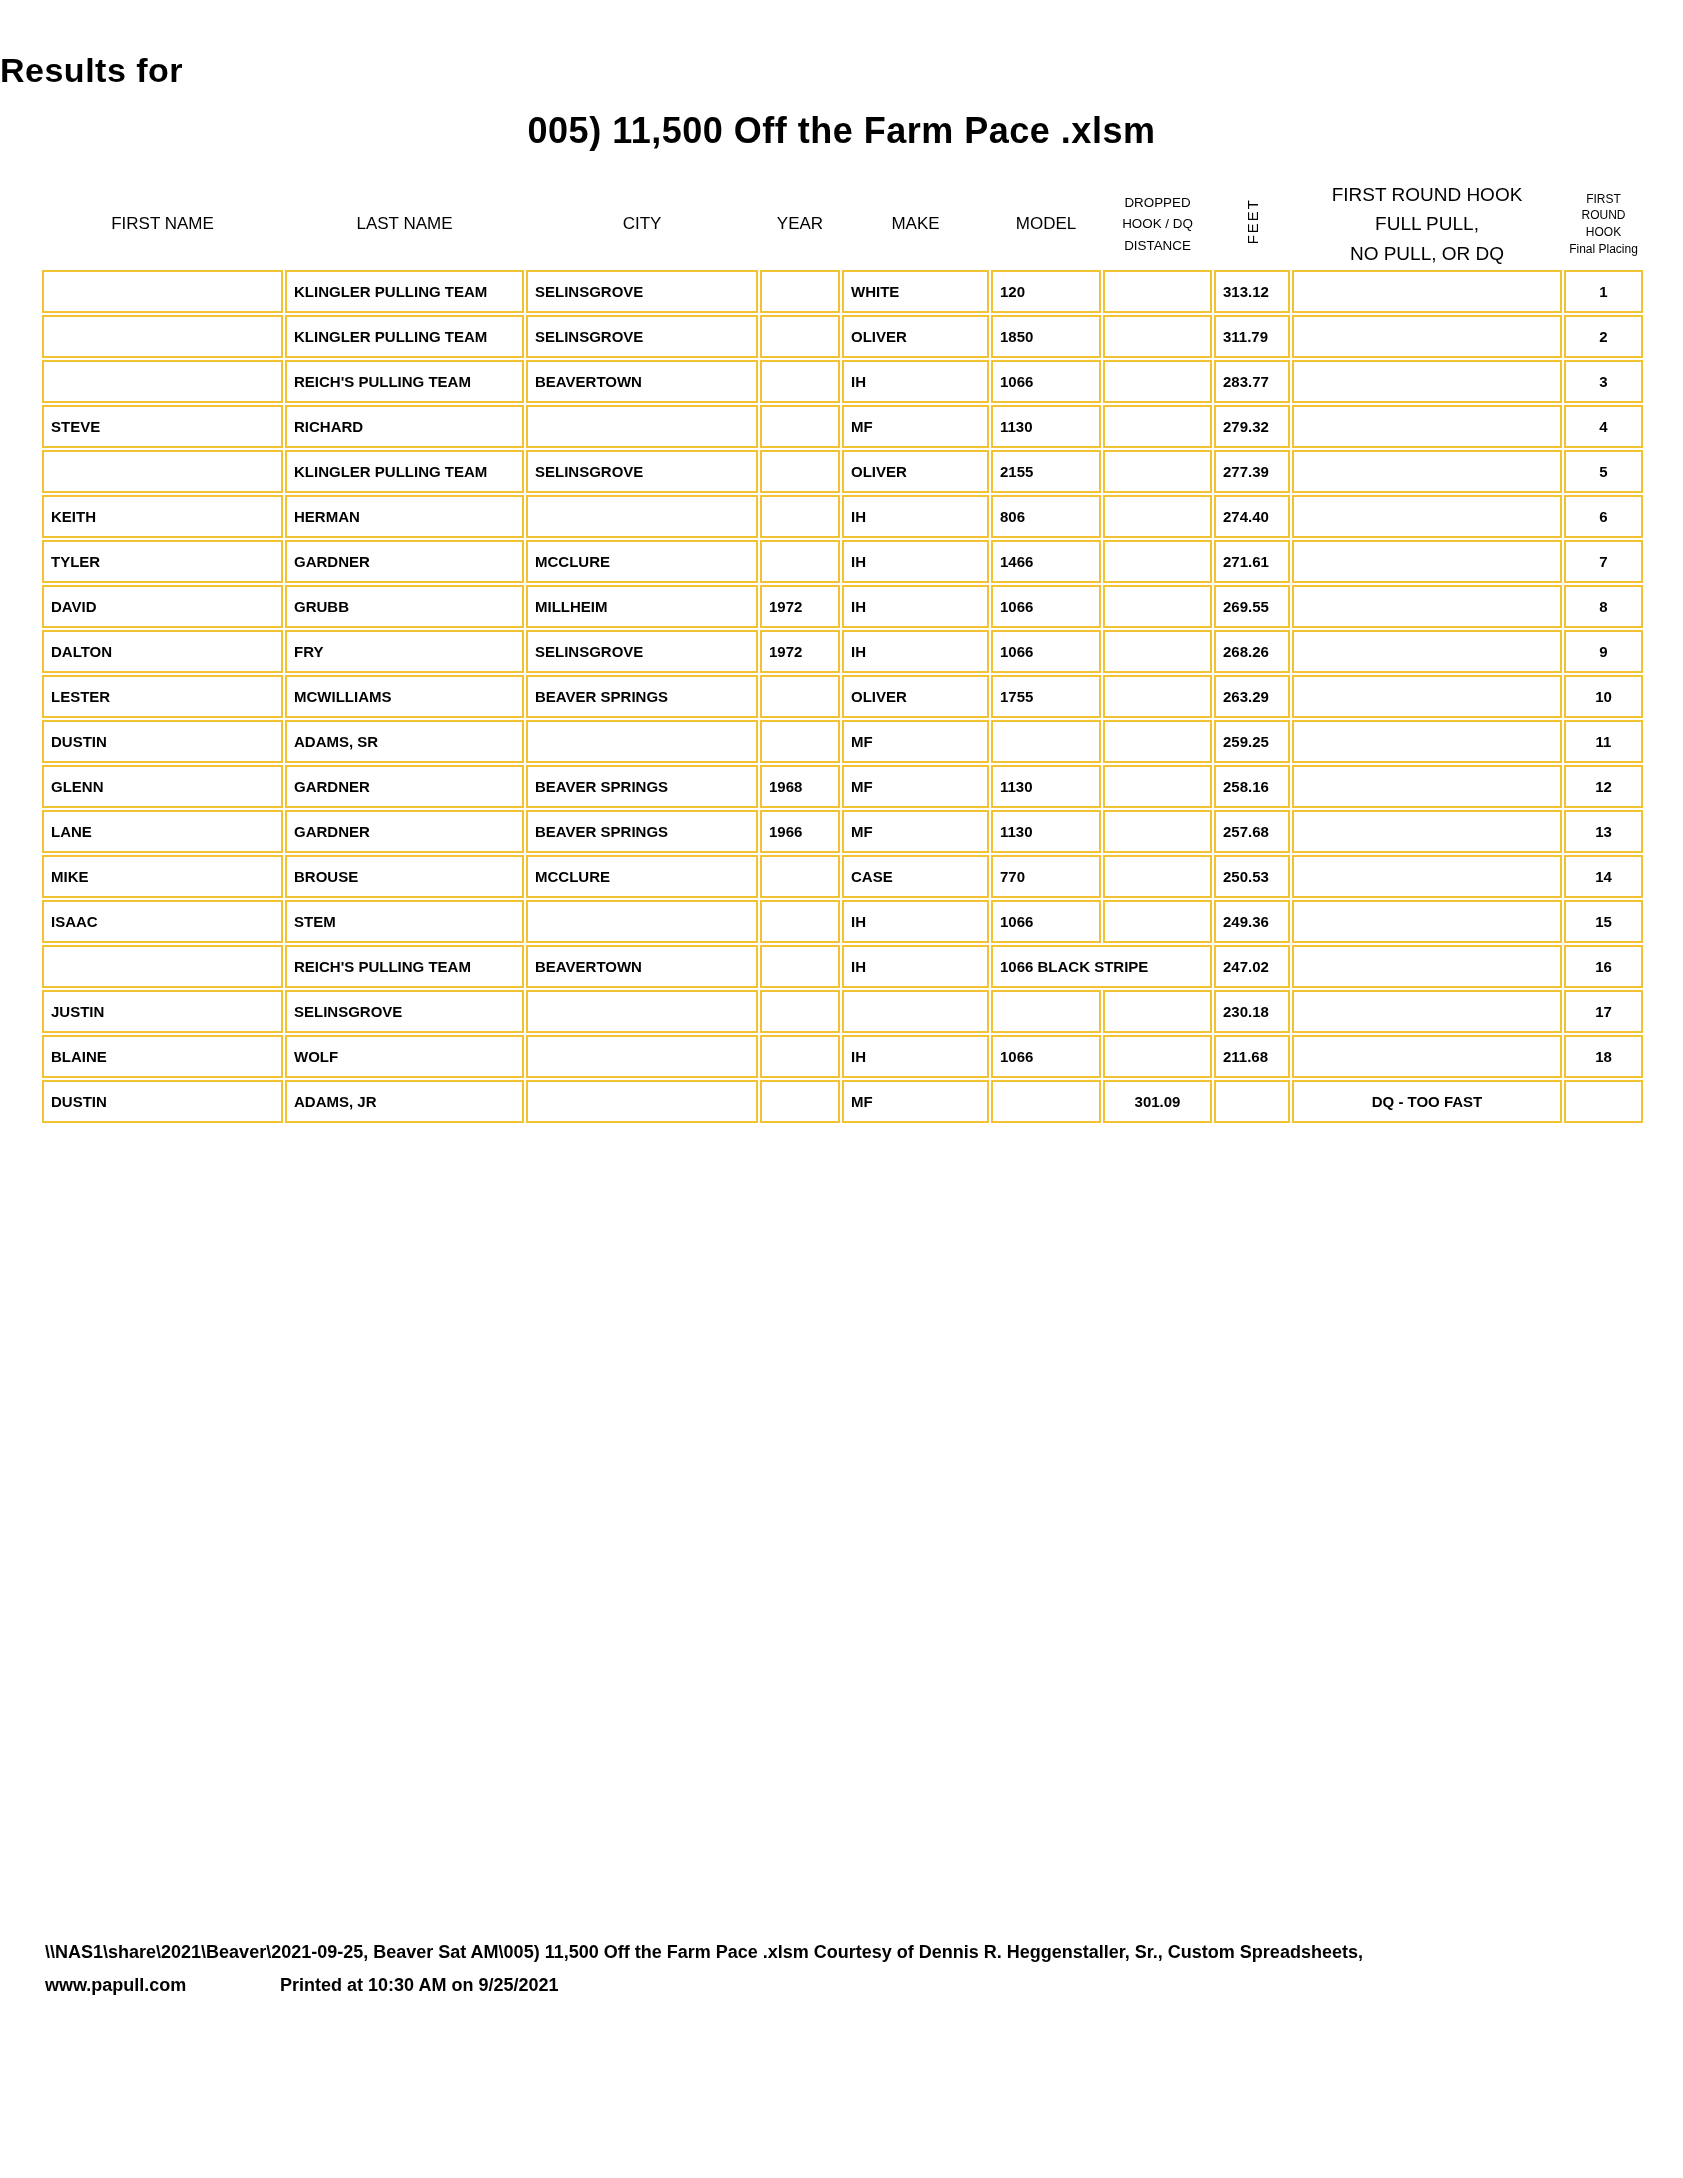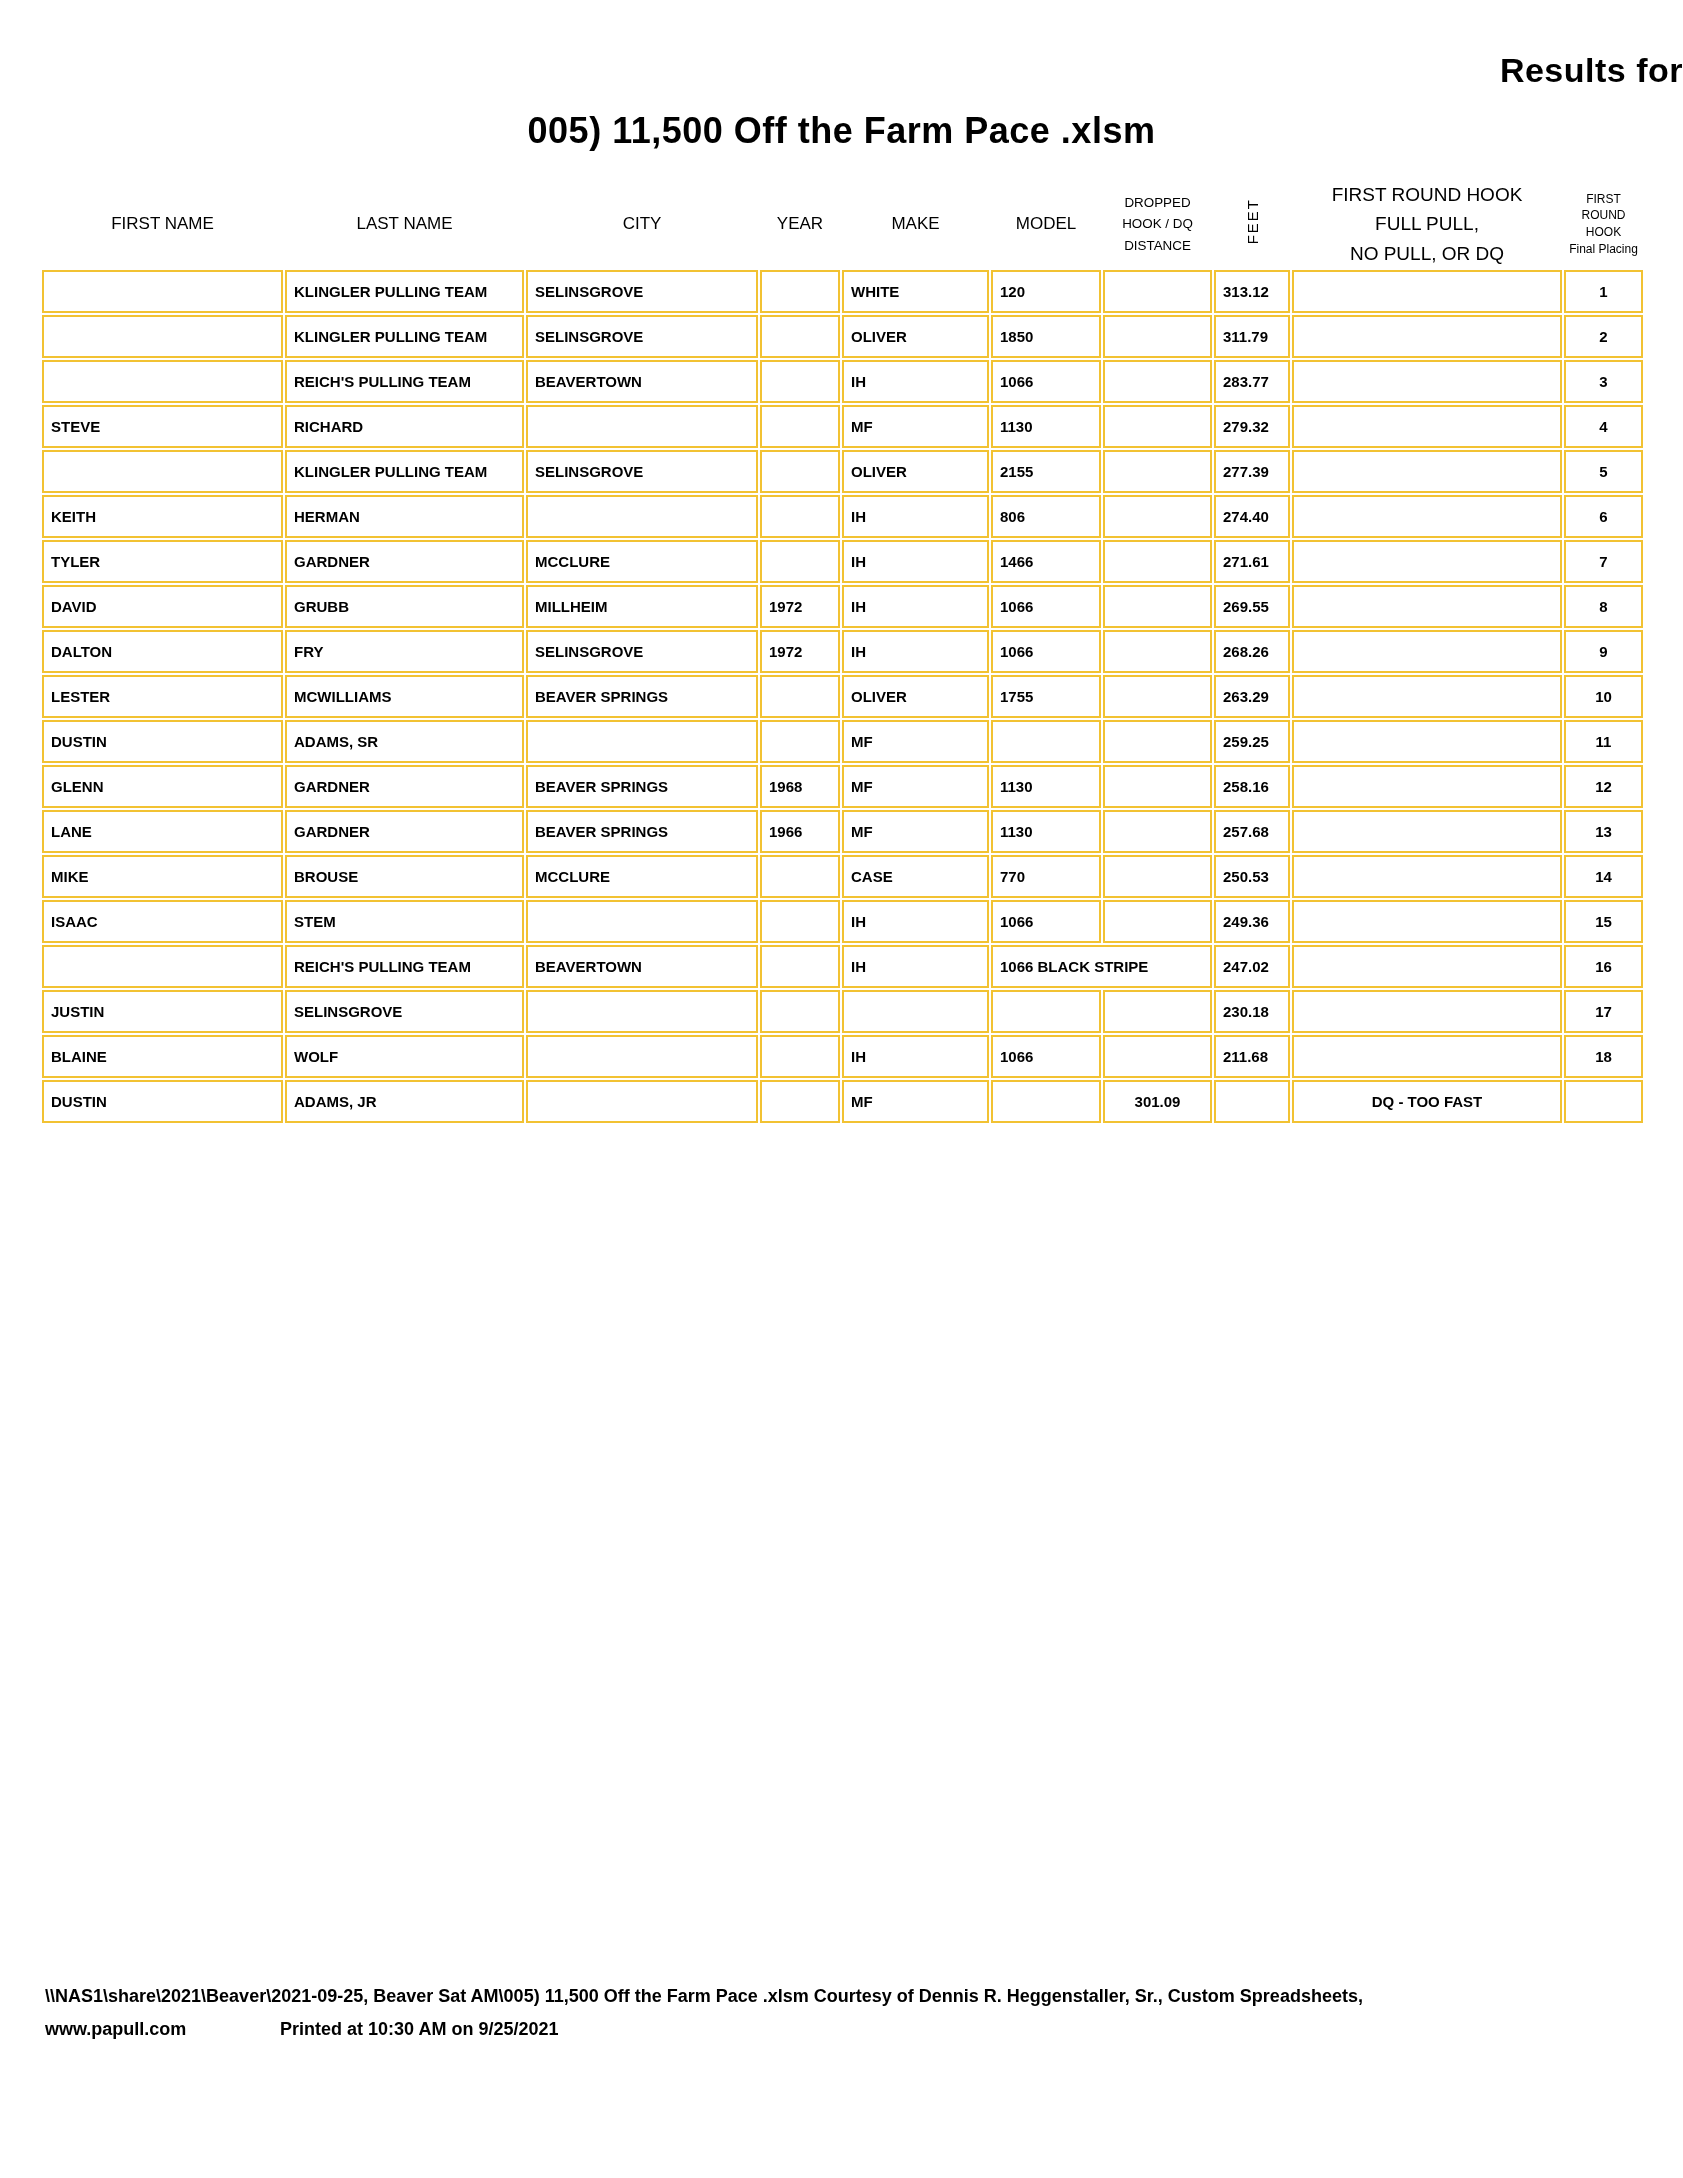"Results for" .title1 { text-align: right -> left }
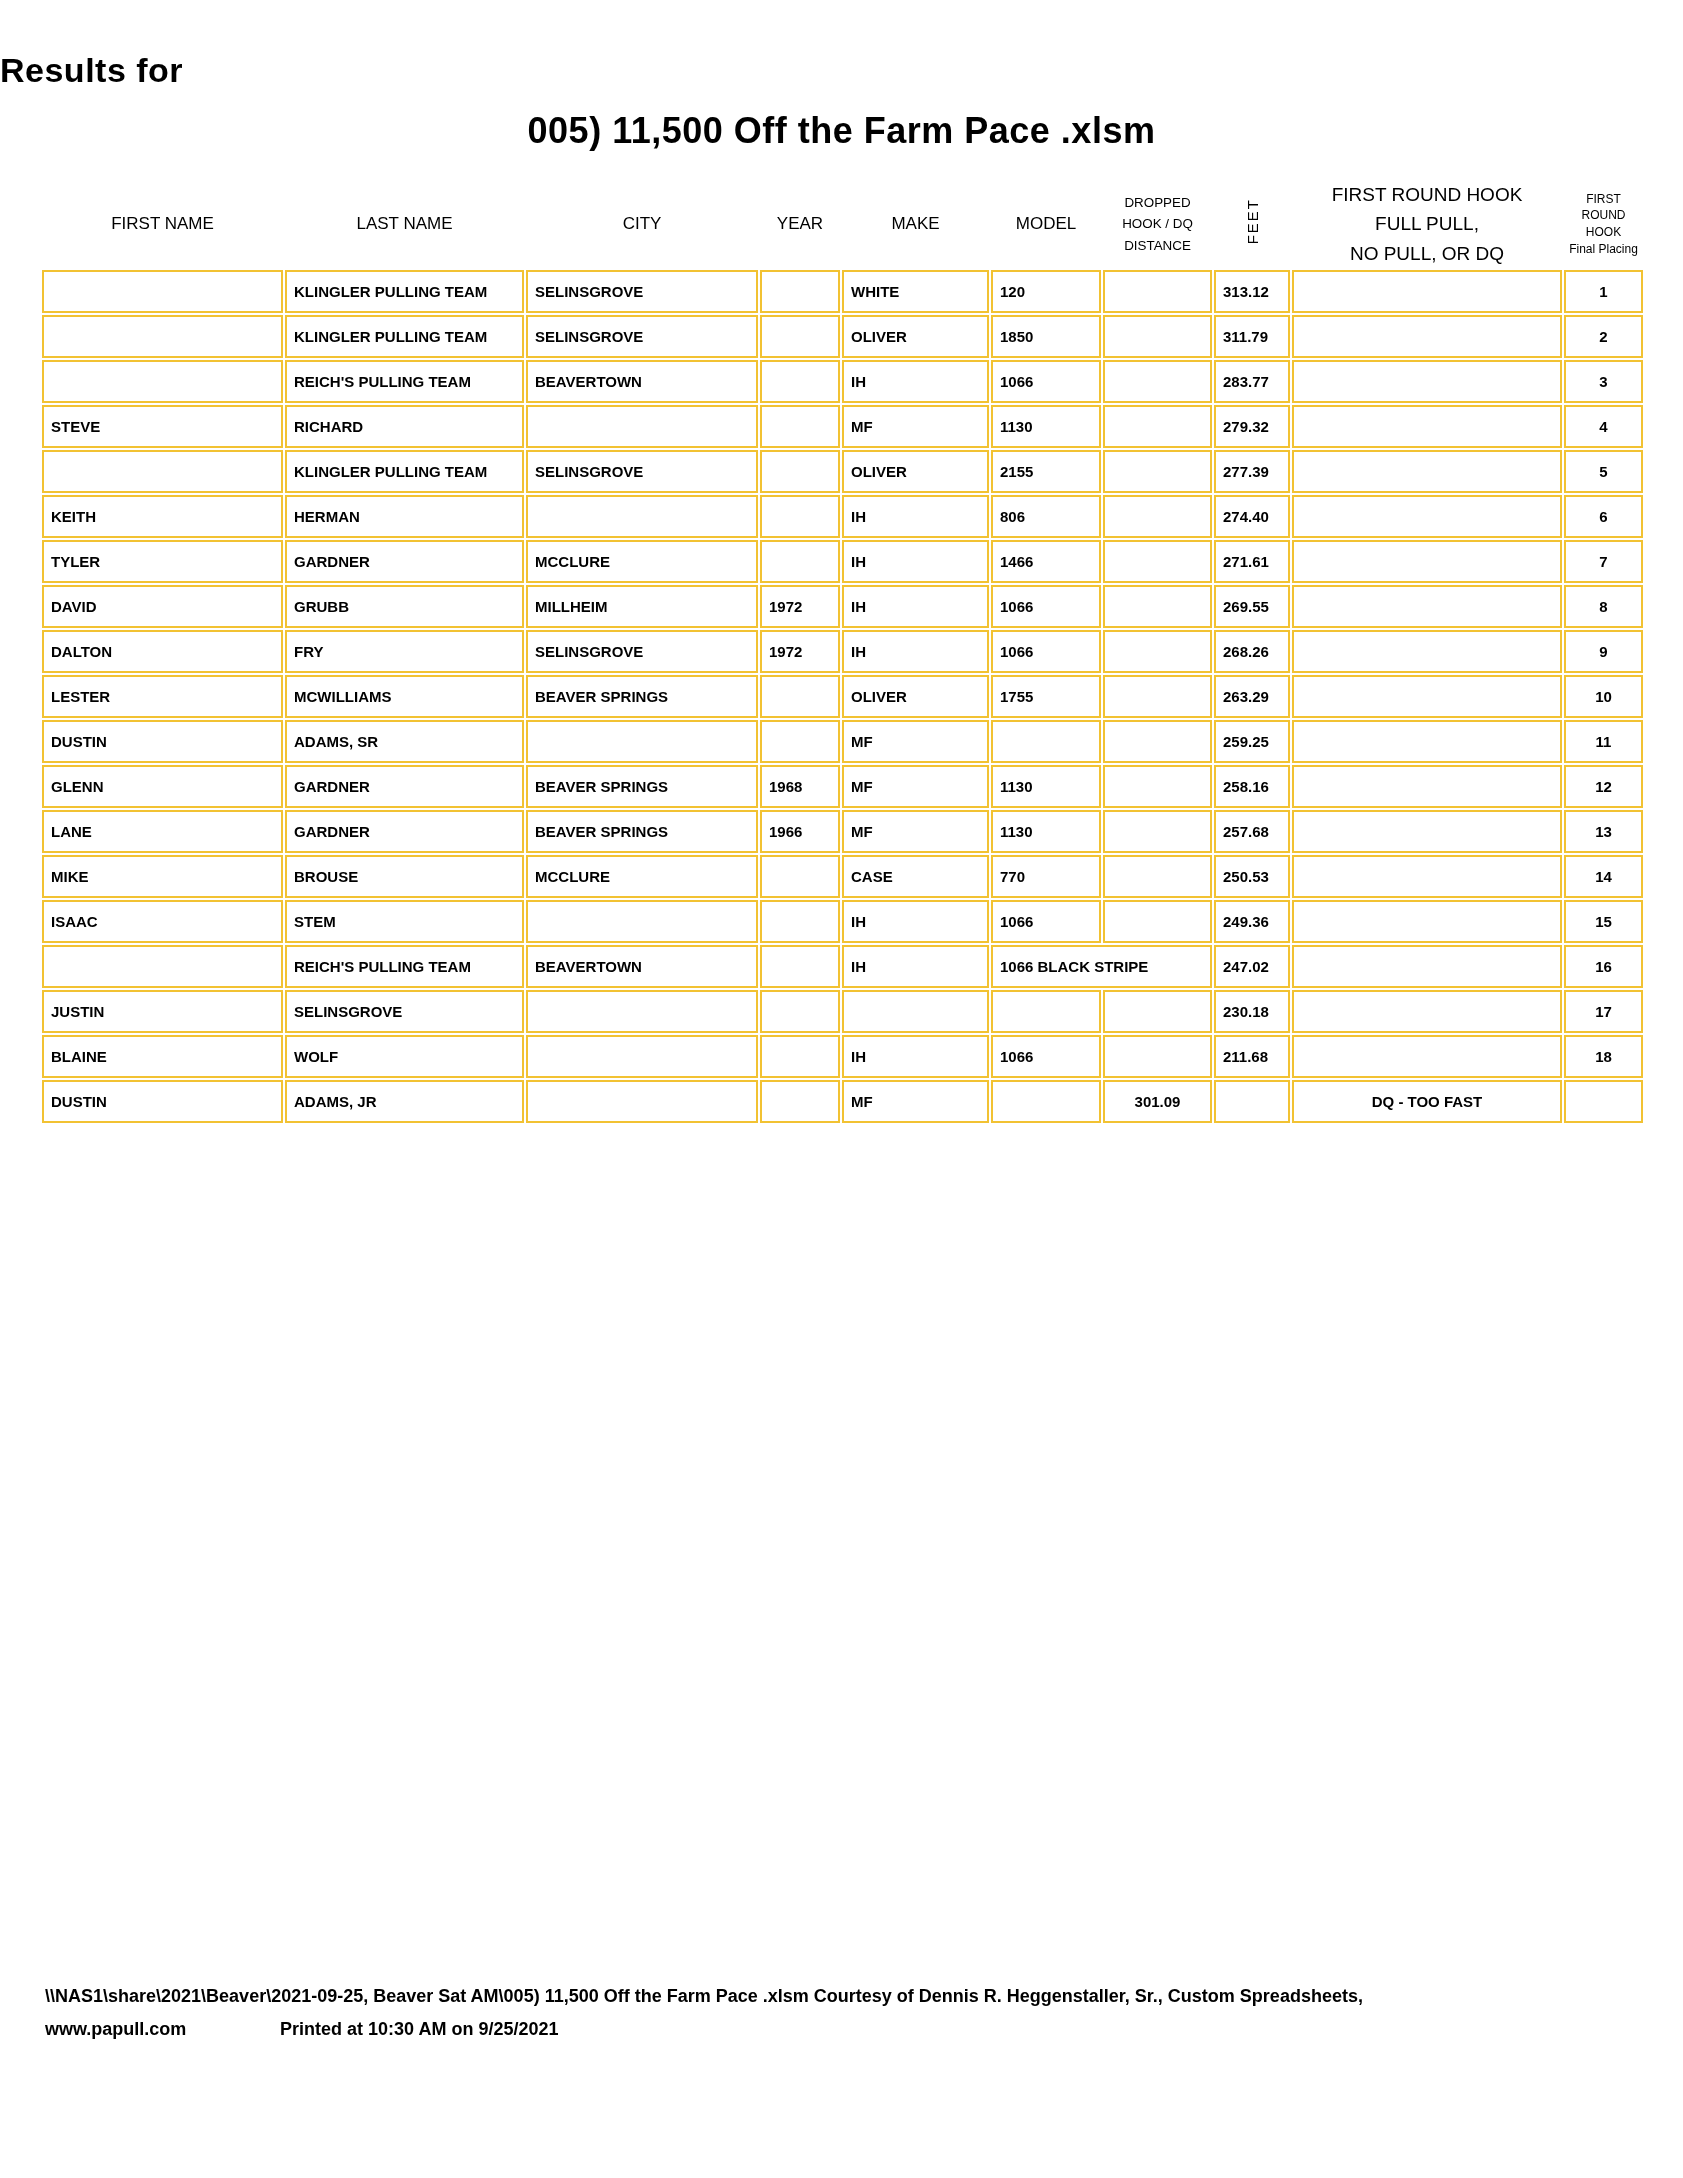"\\NAS1\share\2021\Beaver\2021-09-25," .footer { top: 1980px -> 1936px }
